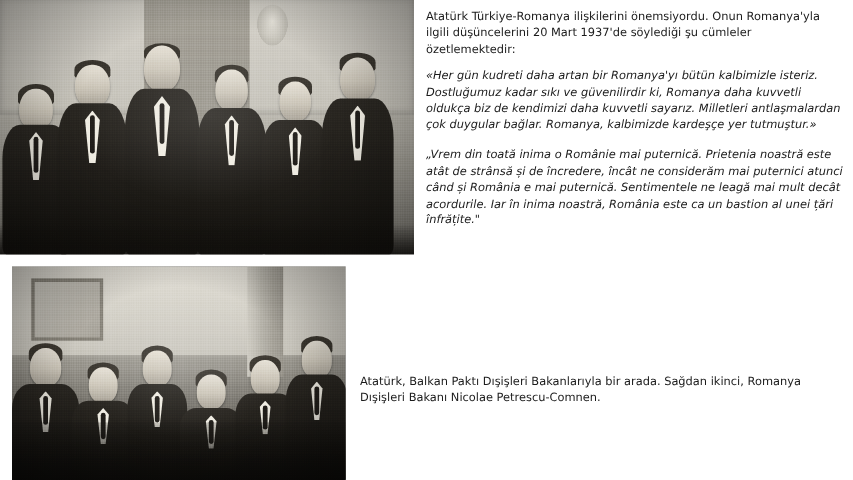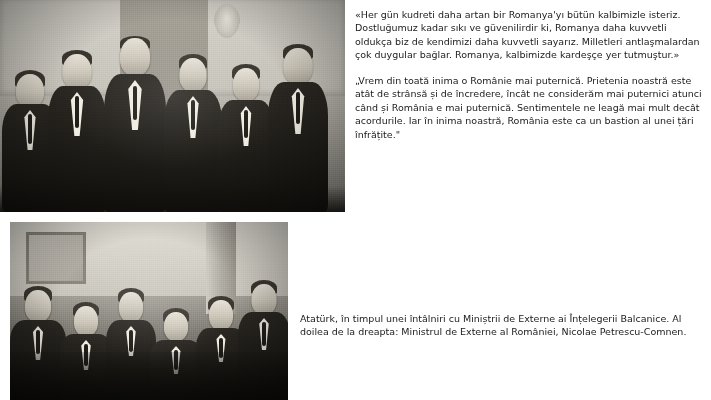"Atatürk Türkiye-Romanya ilişkilerini" p.para { html: none -> <p>Atatürk Türkiye-Romanya ilişkilerini önemsiyordu. Onun Romanya'yla ilgili düşüncelerini 20 Mart 1937'de söylediği şu cümleler özetlemektedir:</p> }
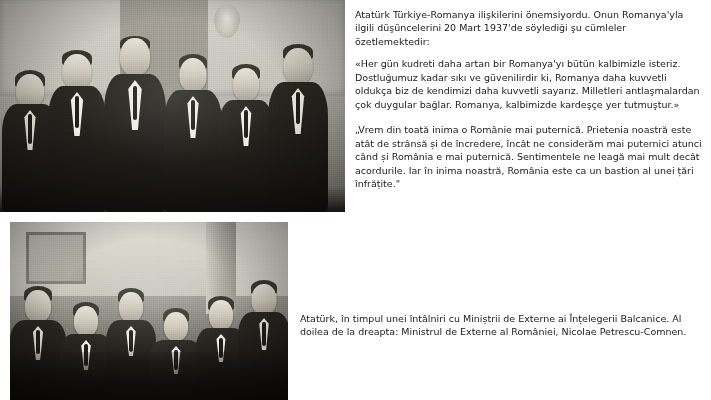"«Her gün kudreti daha artan" .para.quote { font-style: none -> italic }
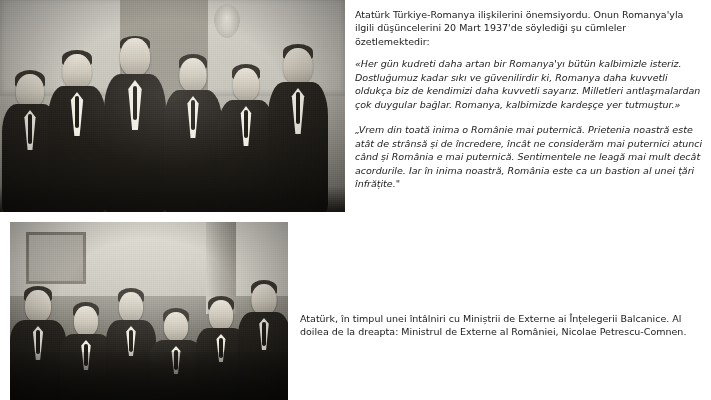"Atatürk, Balkan Paktı Dışişleri" p.para { html: none -> <p>Atatürk, Balkan Paktı Dışişleri Bakanlarıyla bir arada. Sağdan ikinci, Romanya Dışişleri Bakanı Nicolae Petrescu-Comnen.</p> }
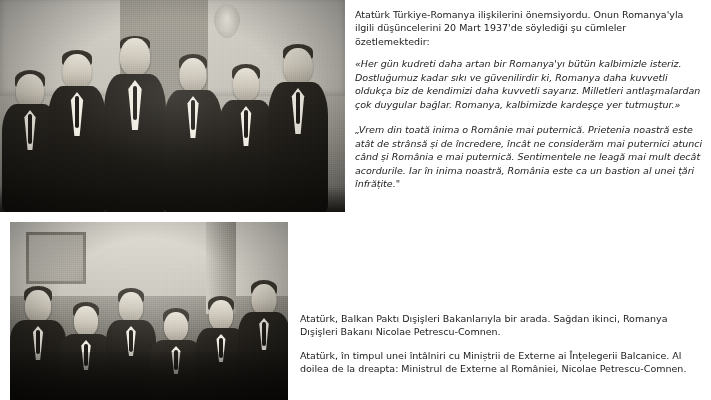"Atatürk, în timpul unei întâlniri" p.para { html: <p>Atatürk, în timpul unei întâlniri cu Miniștrii de Externe ai Înțelegerii Balcanice. Al doilea de la dreapta: Ministrul de Externe al României, Nicolae Petrescu-Comnen.</p> -> none }
